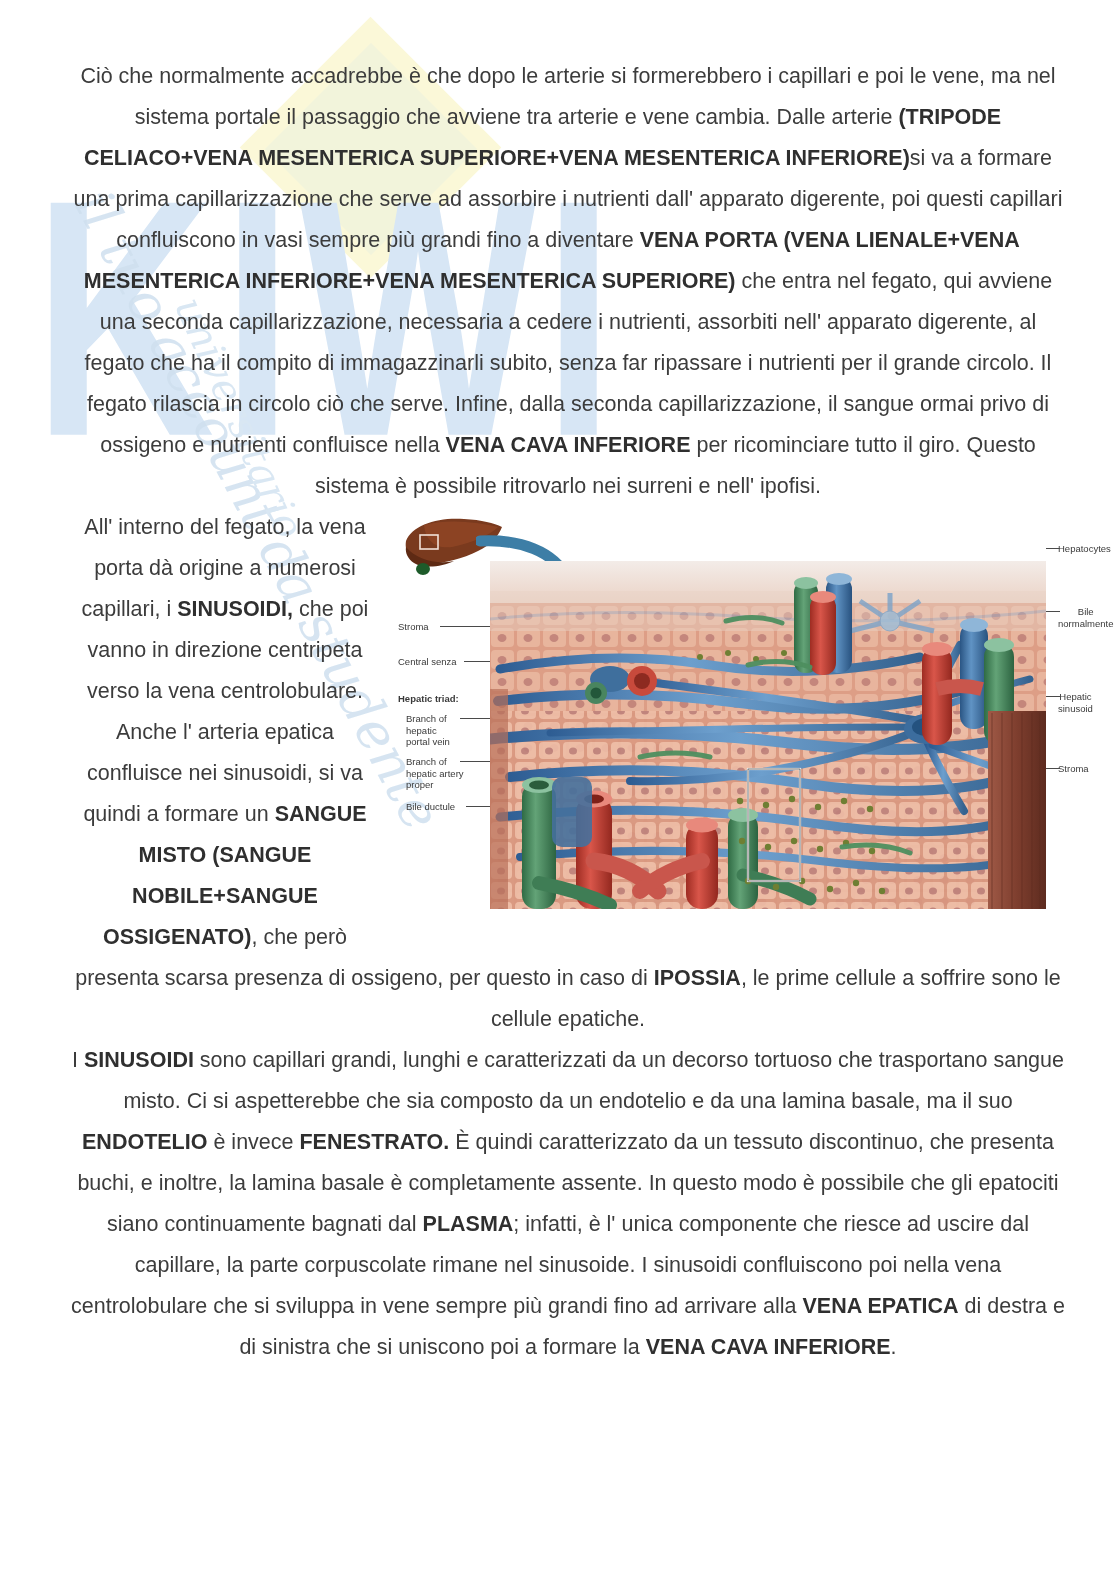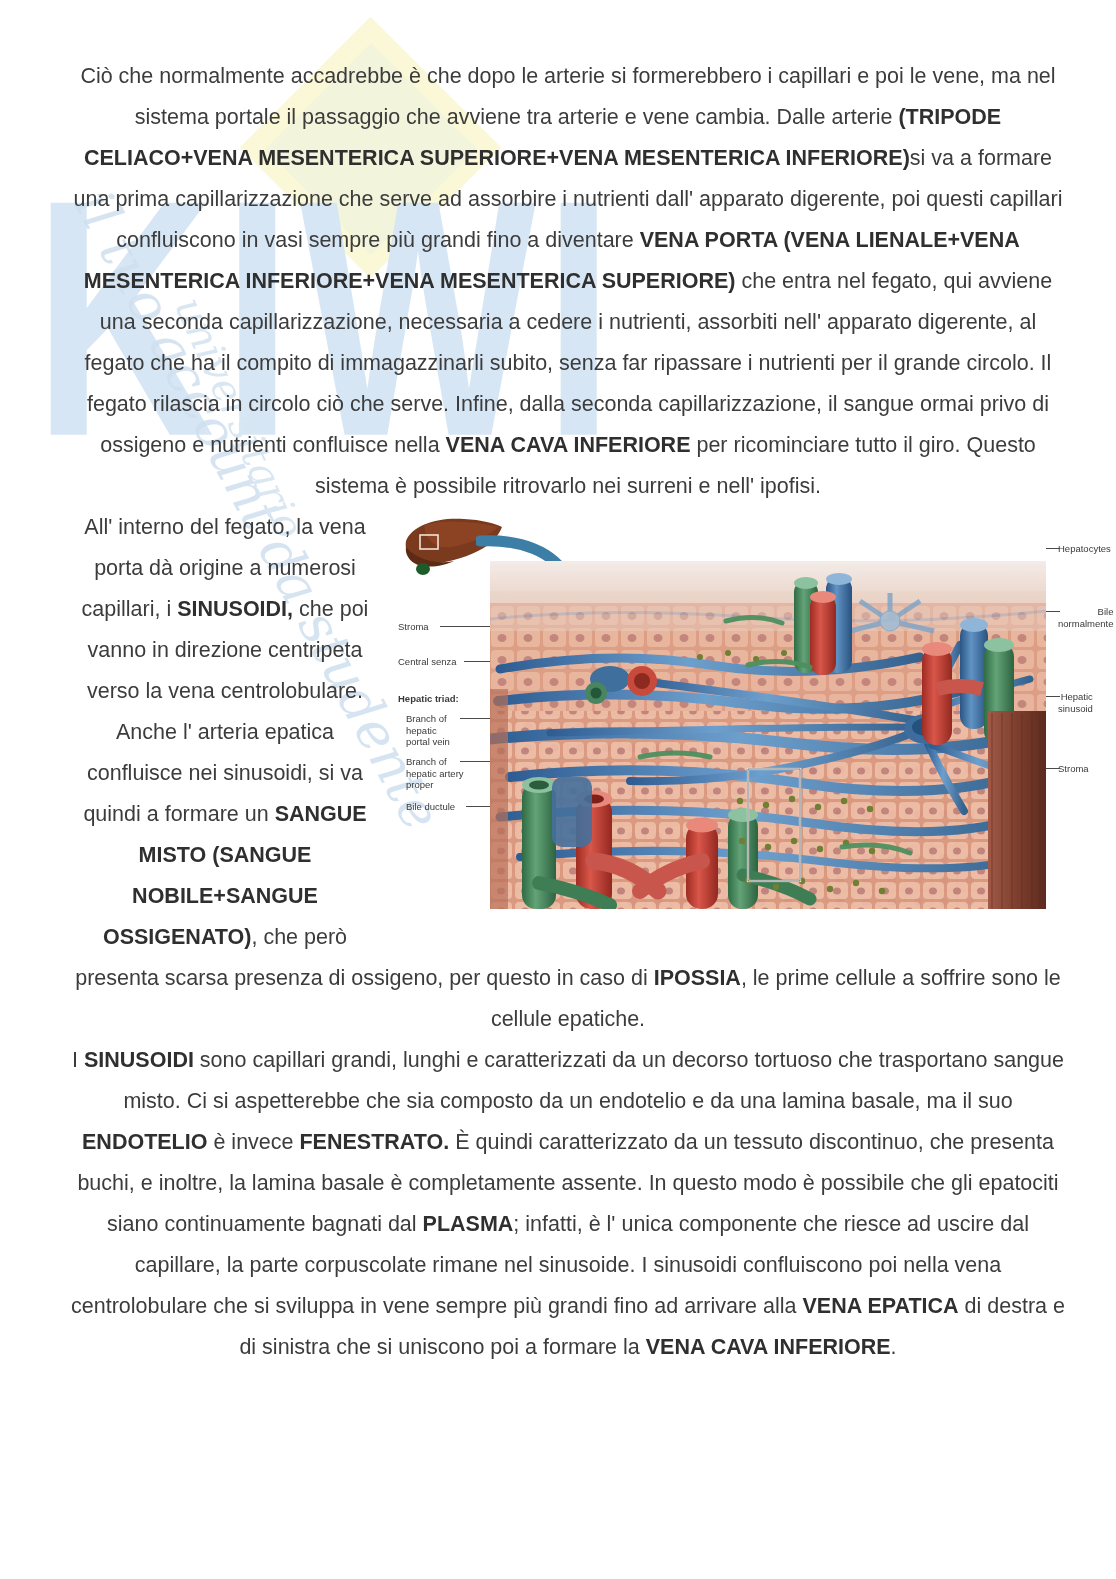"Hepatocytes" .lbl.right { text-align: right -> center }
